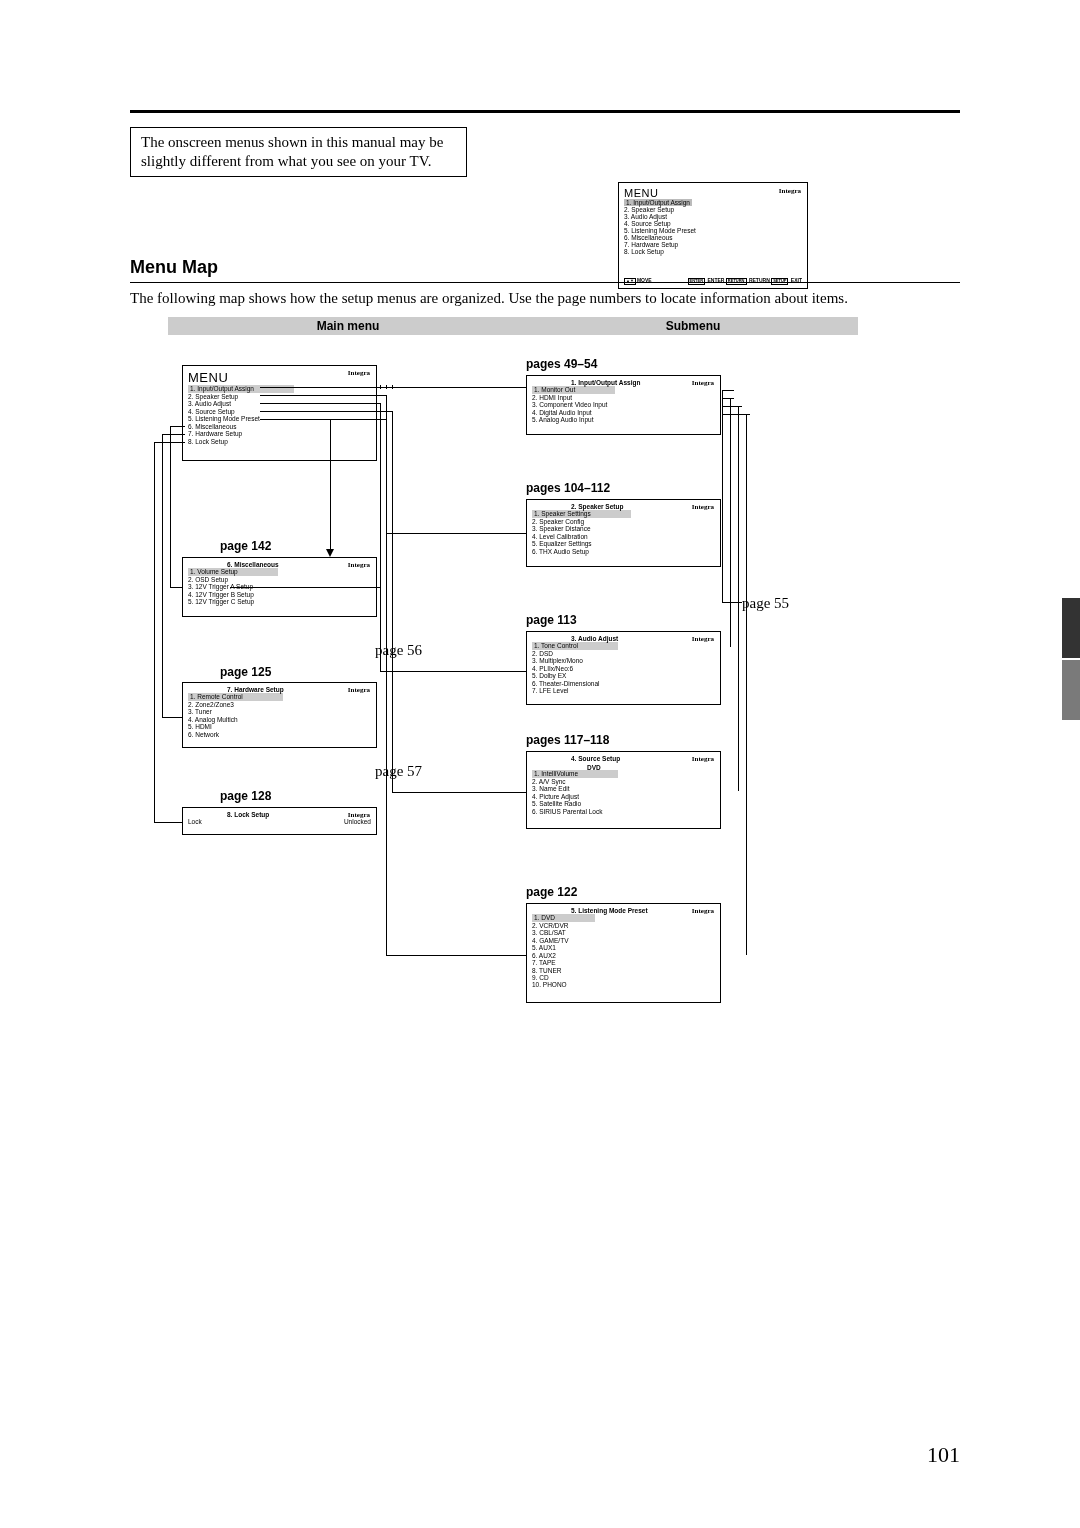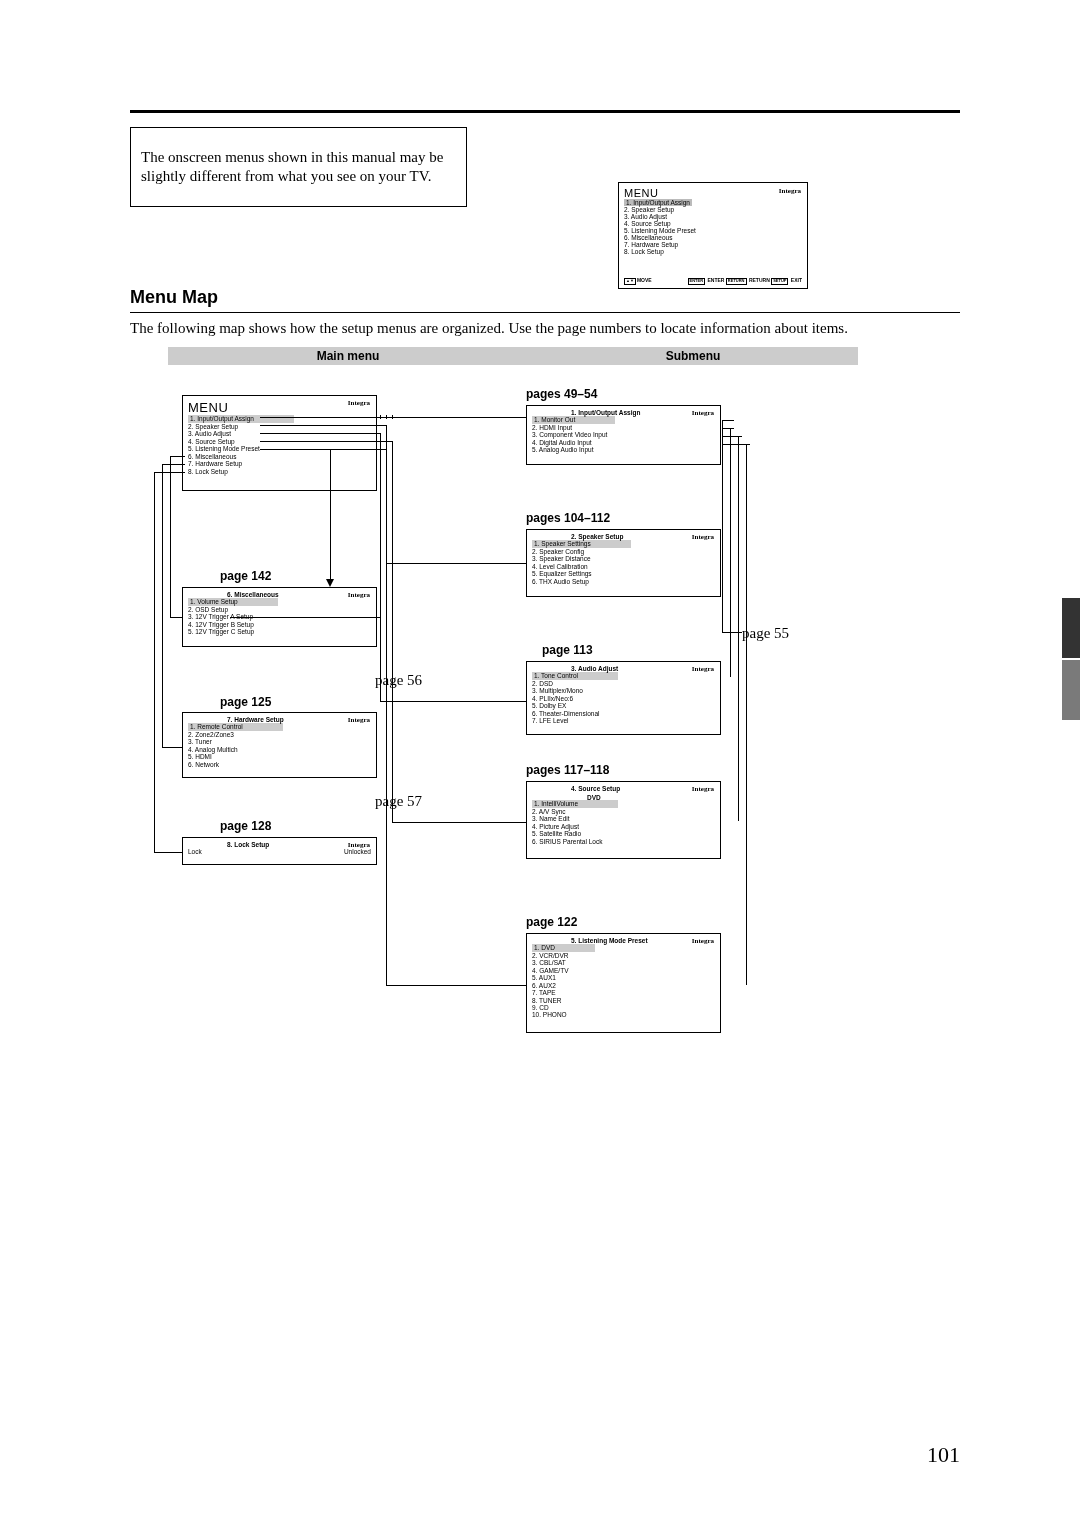"The onscreen menus shown in" .note-box { padding: 20px 10px -> 5px 10px }
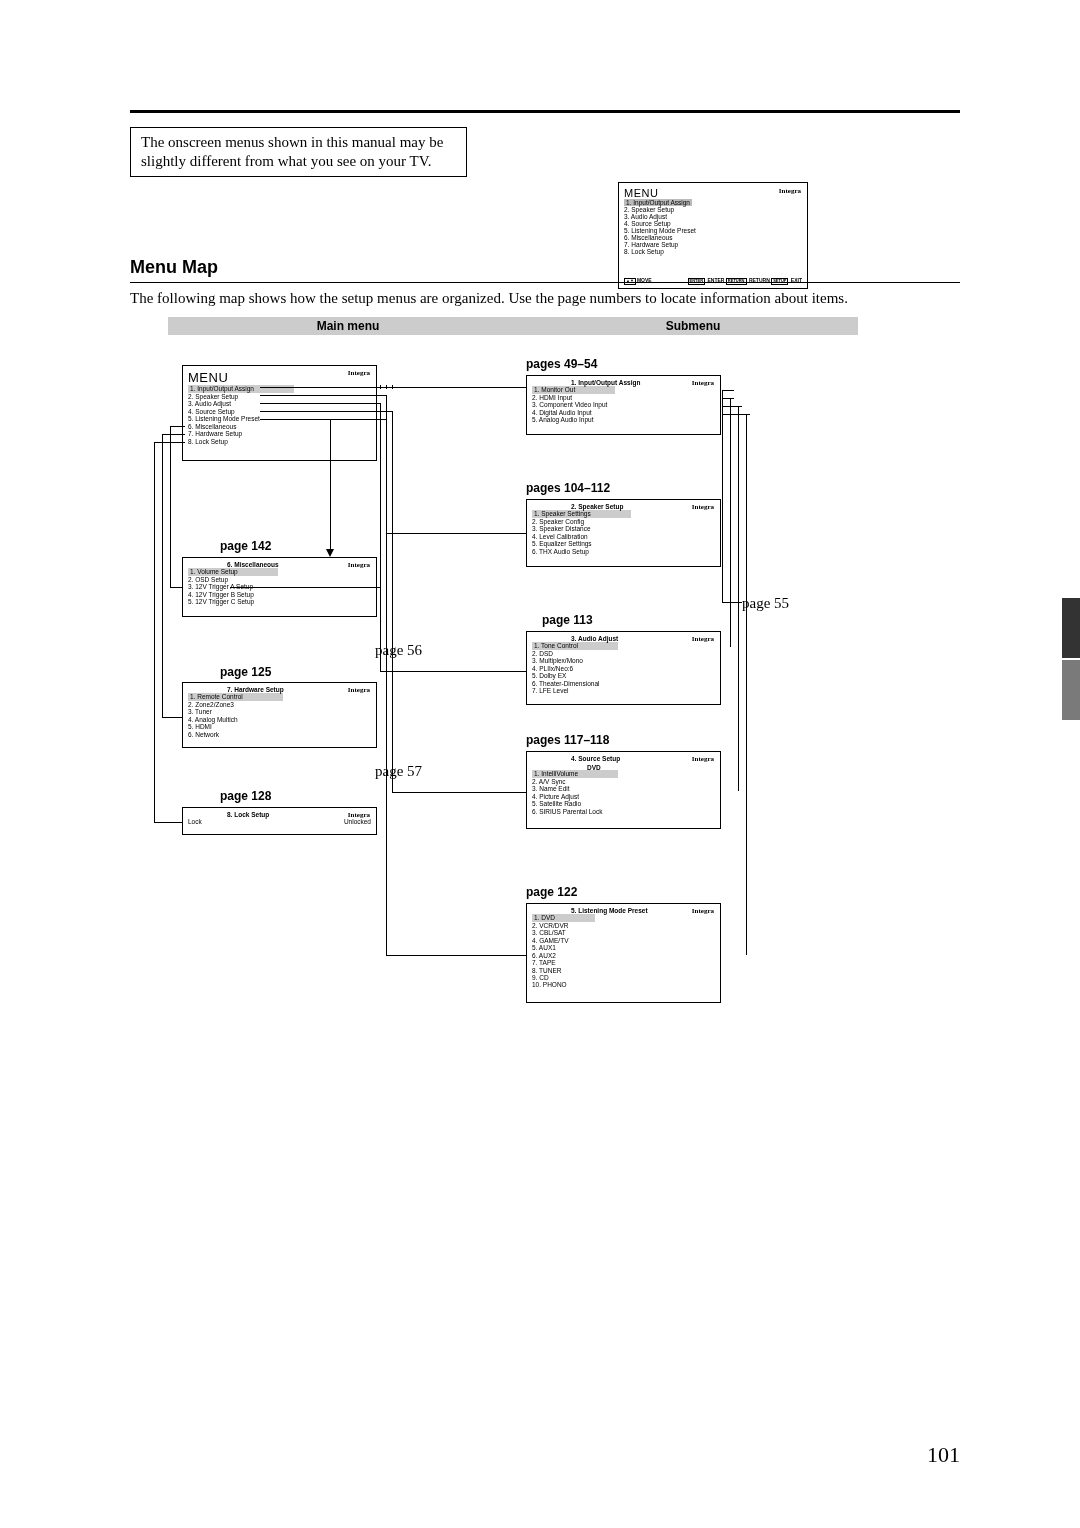"page 113" div.page-label { left: 412px -> 396px }
